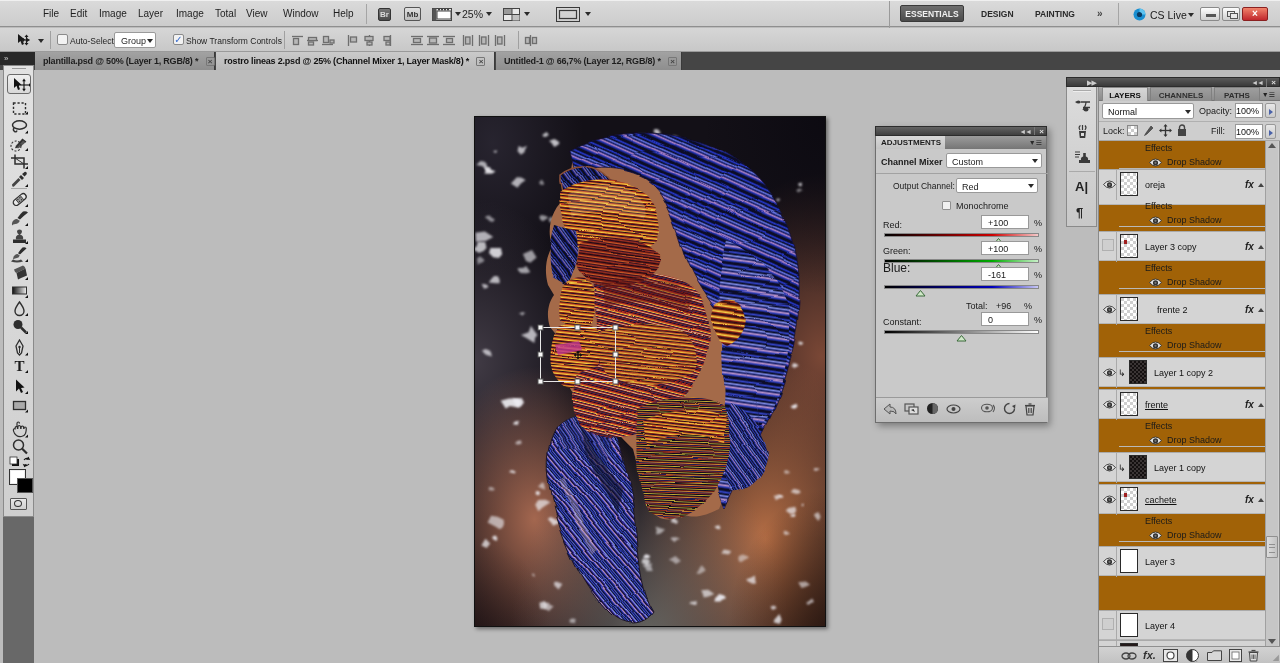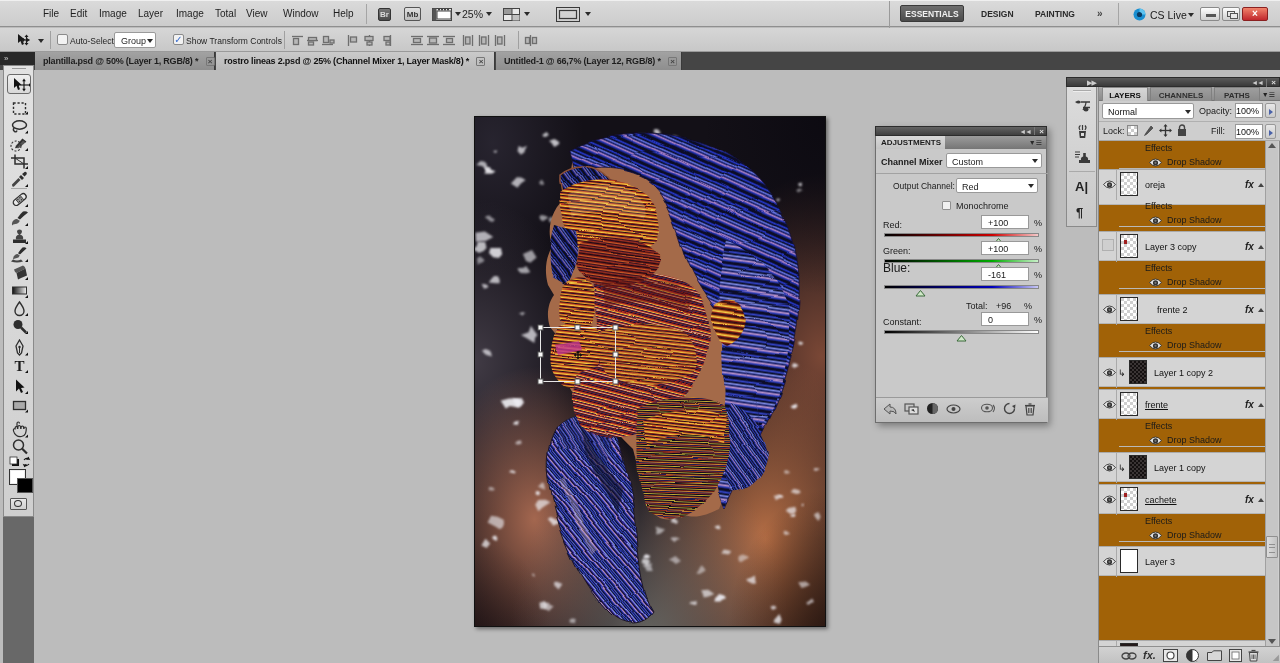"Layer 4" div { html: none -> <div> <div></div> <div></div> <div> <div></div> </div> <div>Layer 4</div> </div> }
